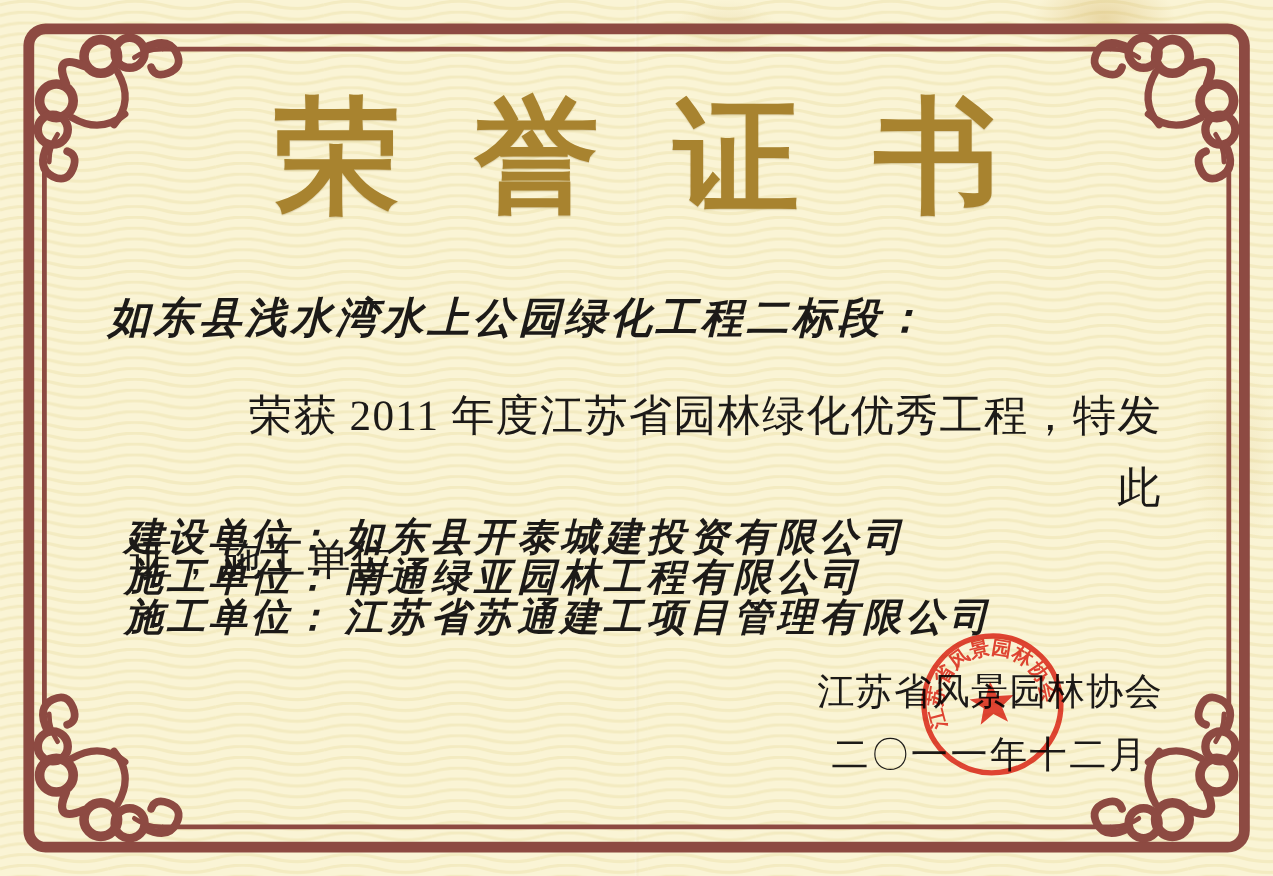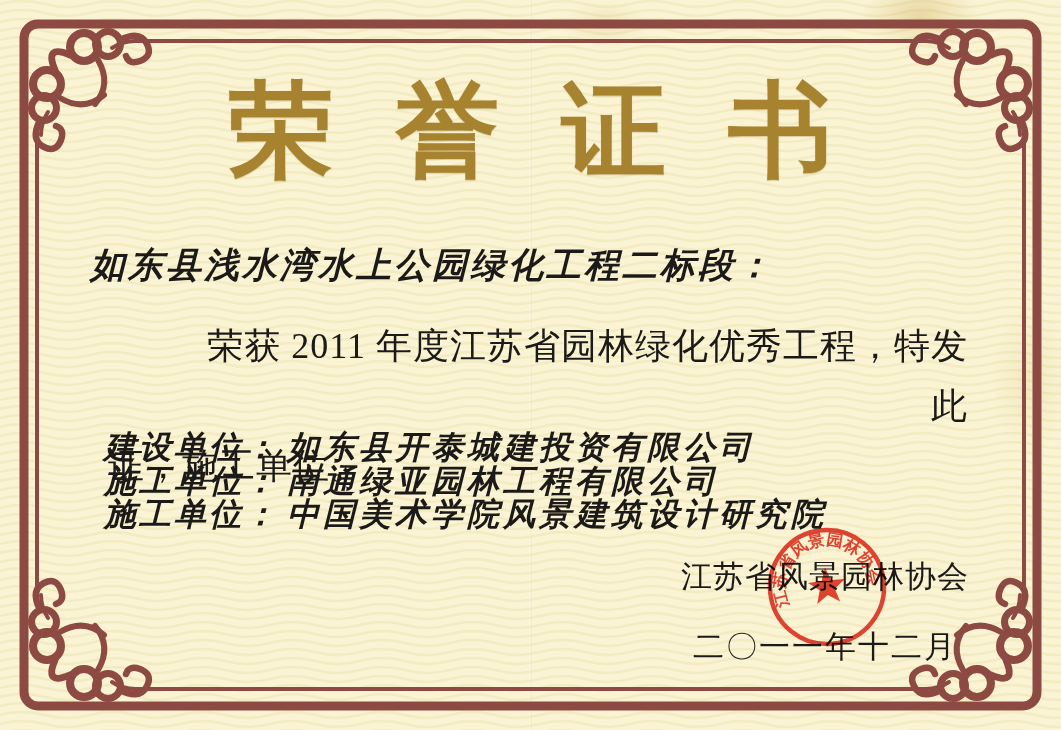"中国美术学院风景建筑设计研究院" span.uvalue { text: 中国美术学院风景建筑设计研究院 -> 江苏省苏通建工项目管理有限公司 }
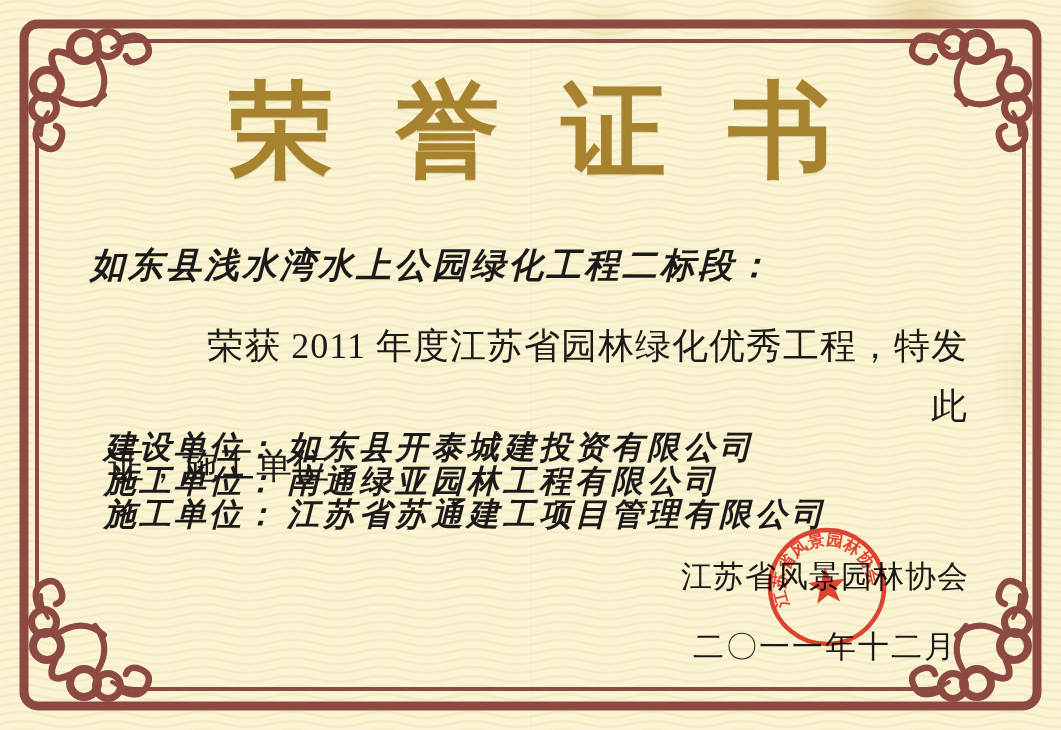"二〇一一年十二月" .issue-date { margin-top: 28px -> 10px }
